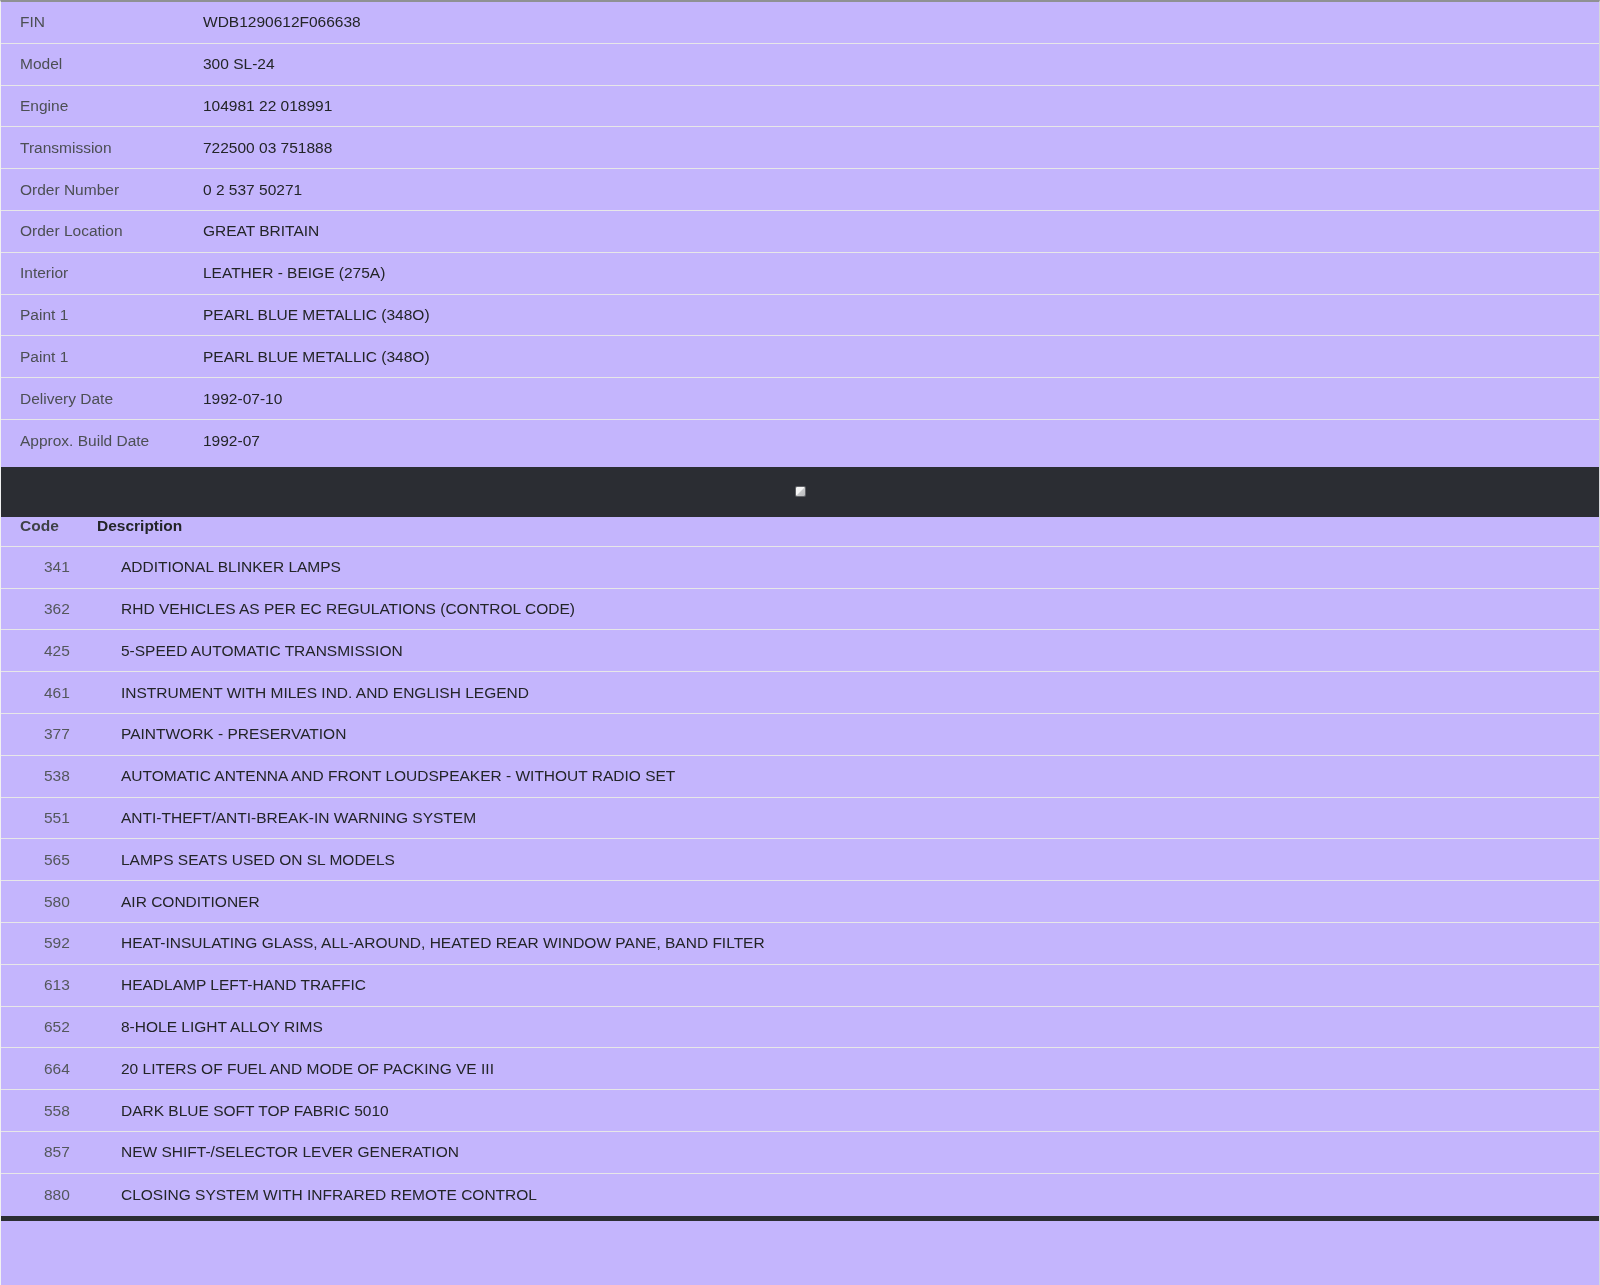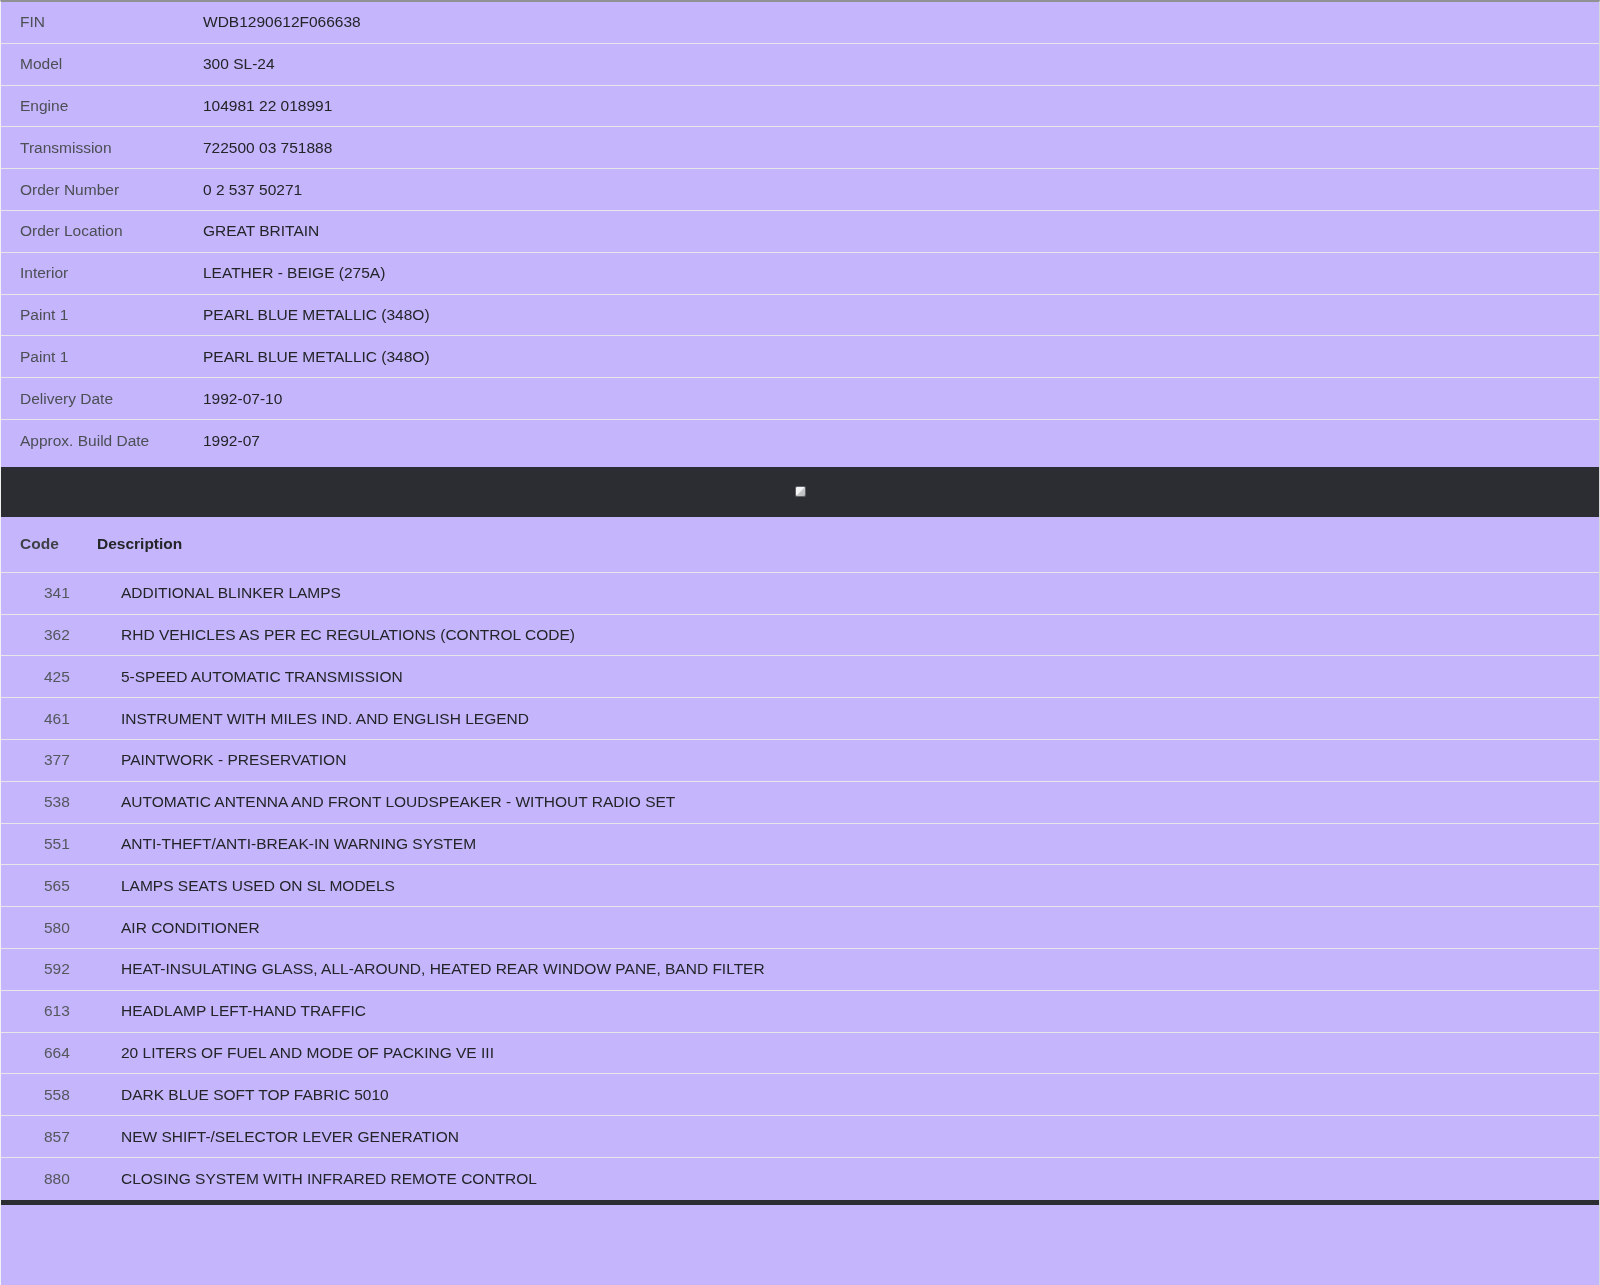"Code" .opts .hrow { align-items: center -> none; height: 56px -> 30px }
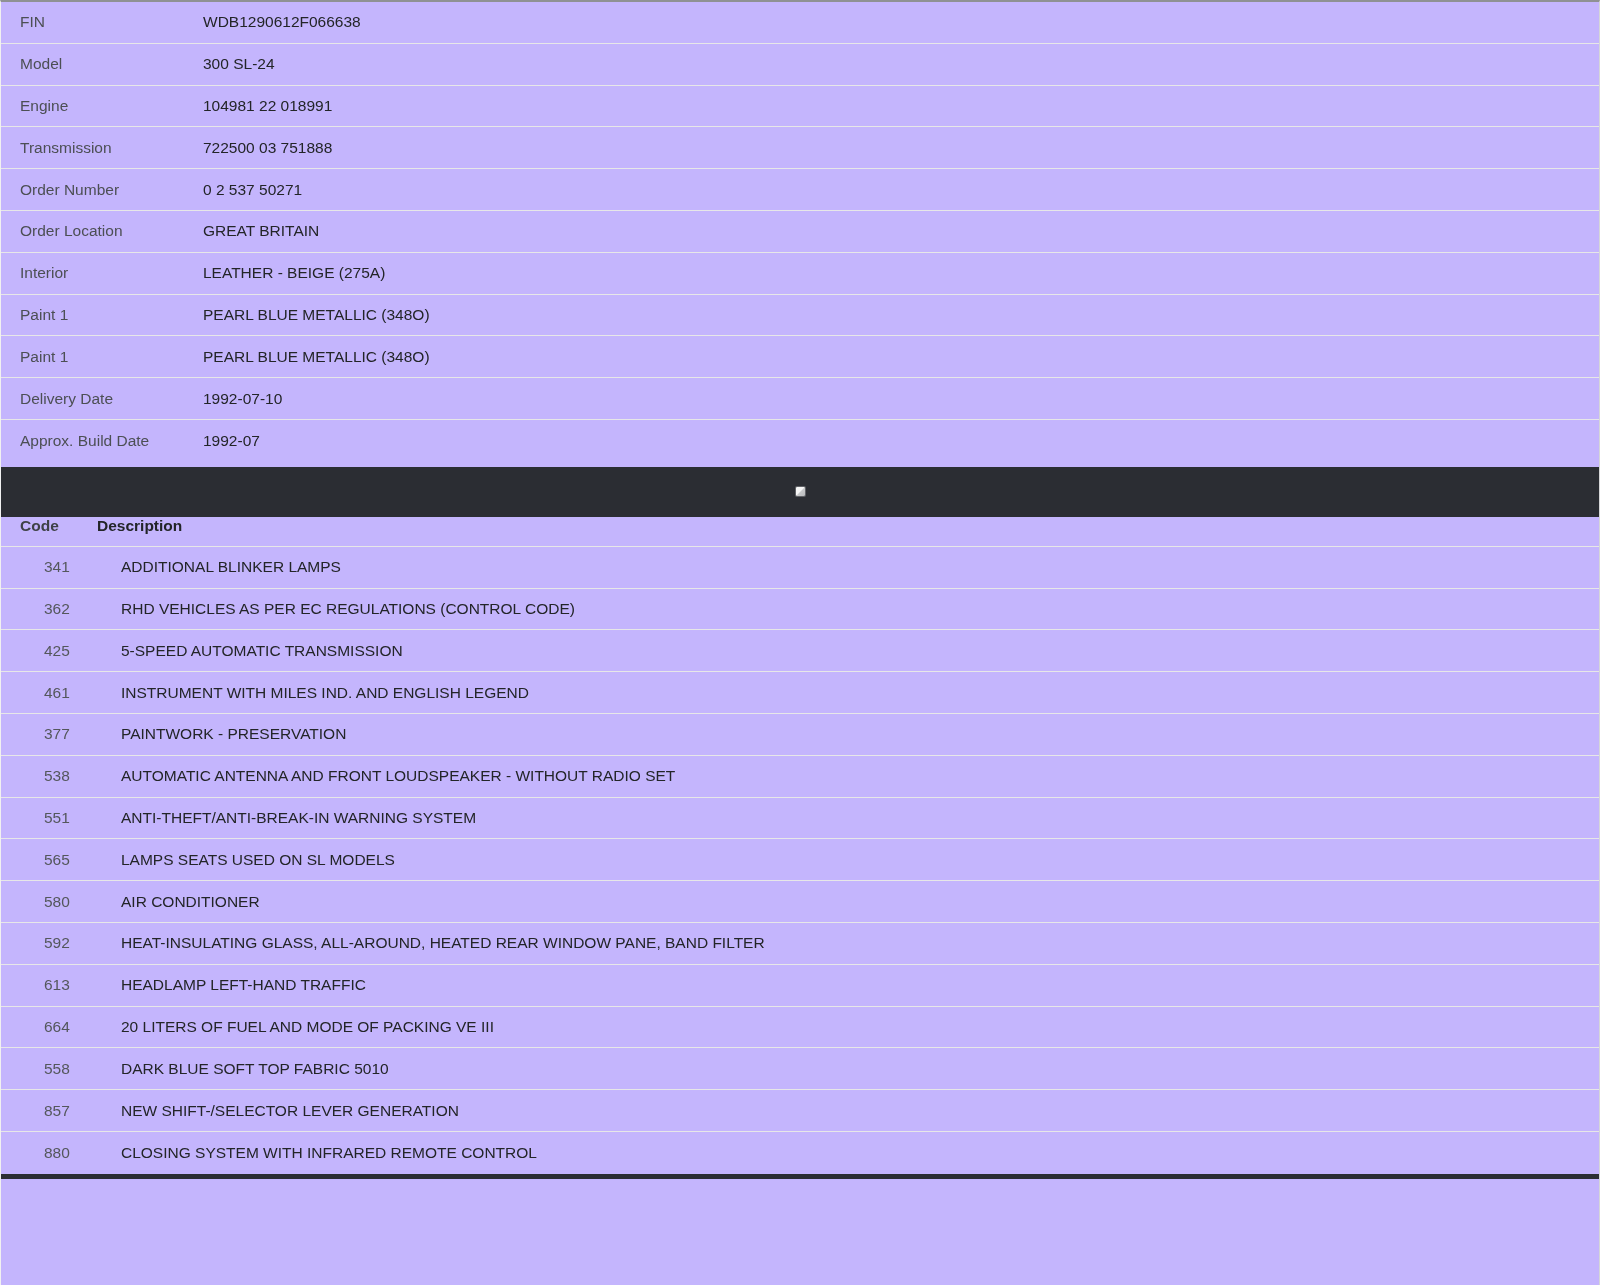"652" div.crow { html: none -> <div> <div>652</div> <div>8-HOLE LIGHT ALLOY RIMS</div> </div> }
